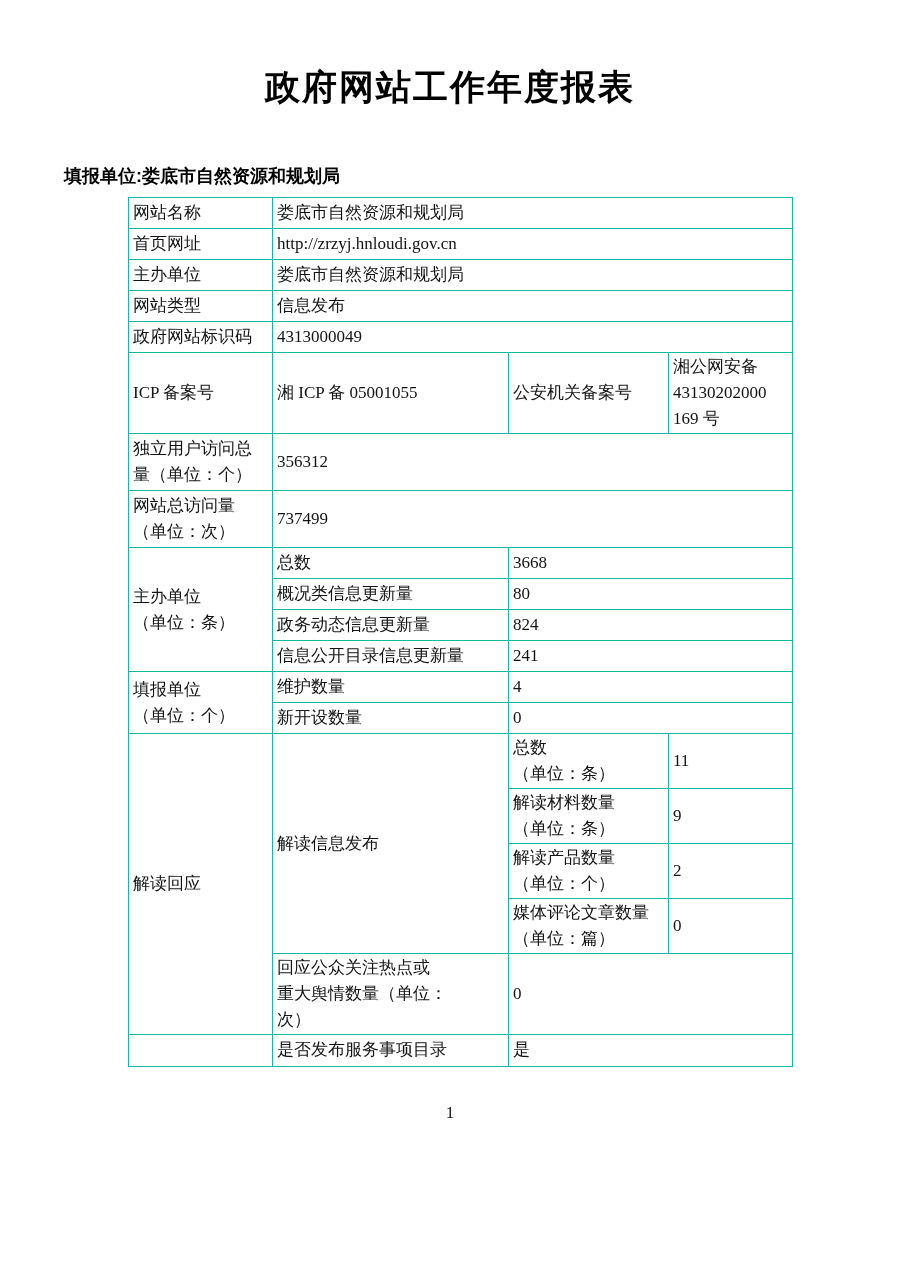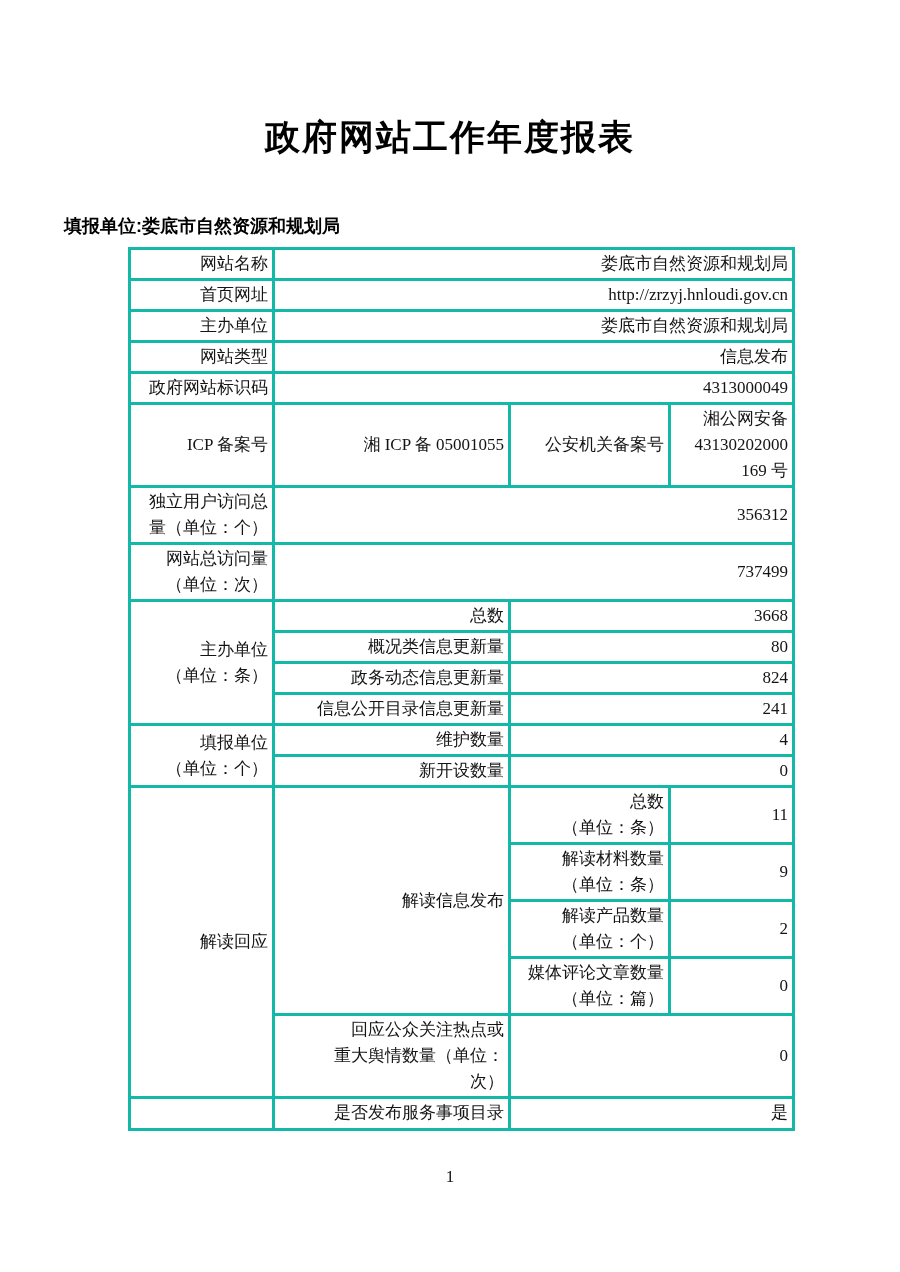"政府网站工作年度报表" .doc-title { padding-top: 114px -> 64px }
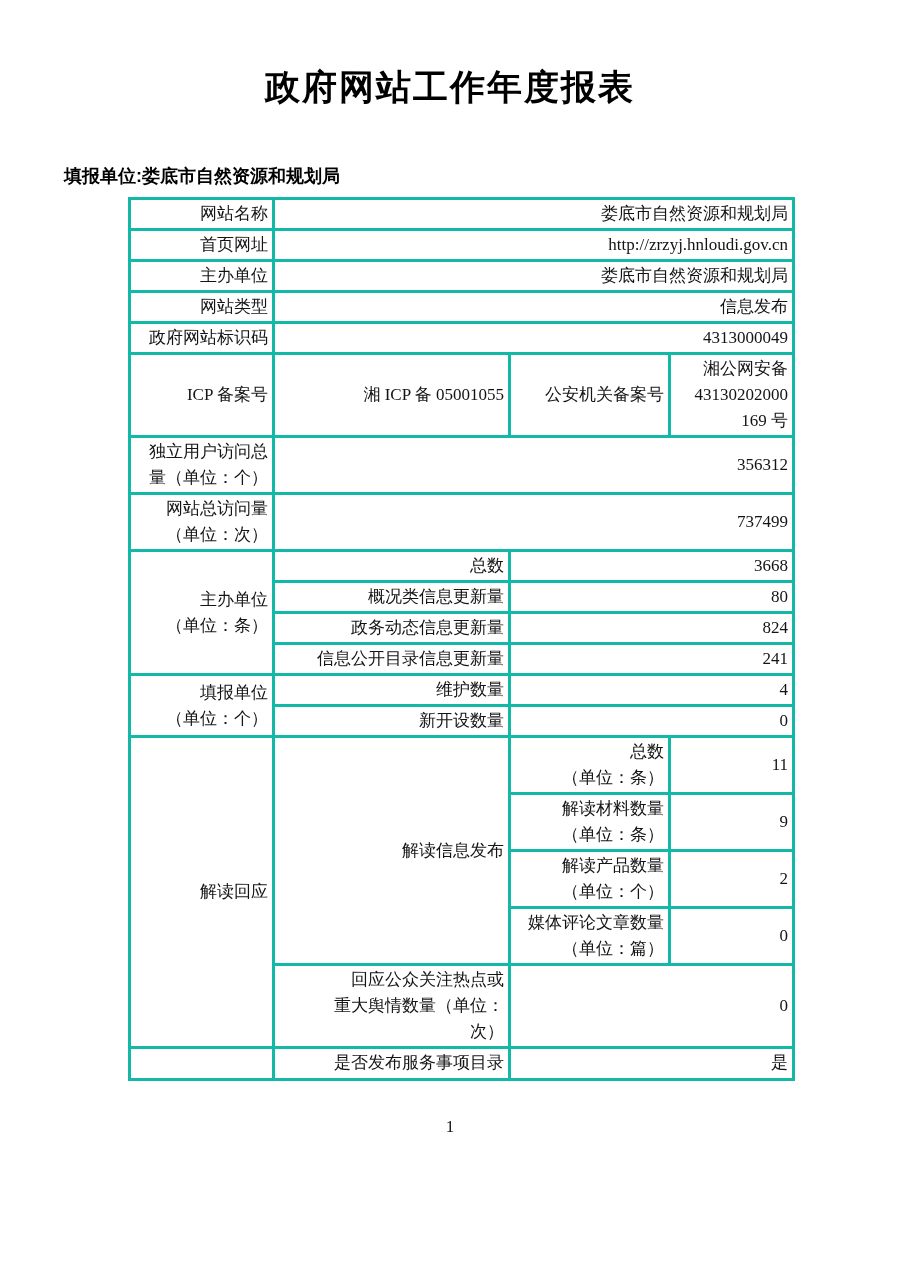"网站名称" table.report td { border: 3px solid #14b8a6 -> 1px solid #14b8a6; text-align: right -> left }
